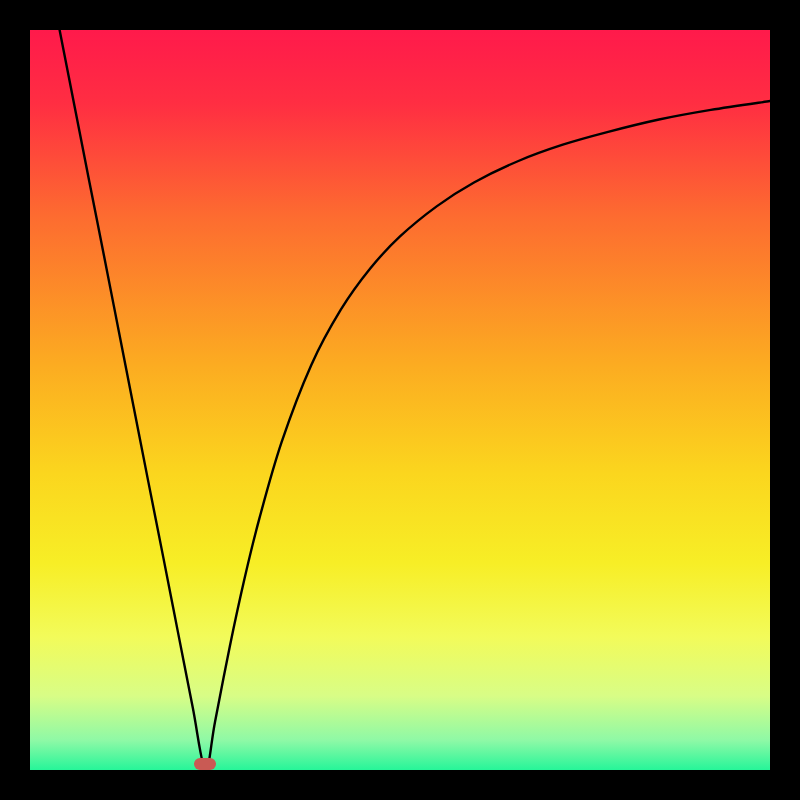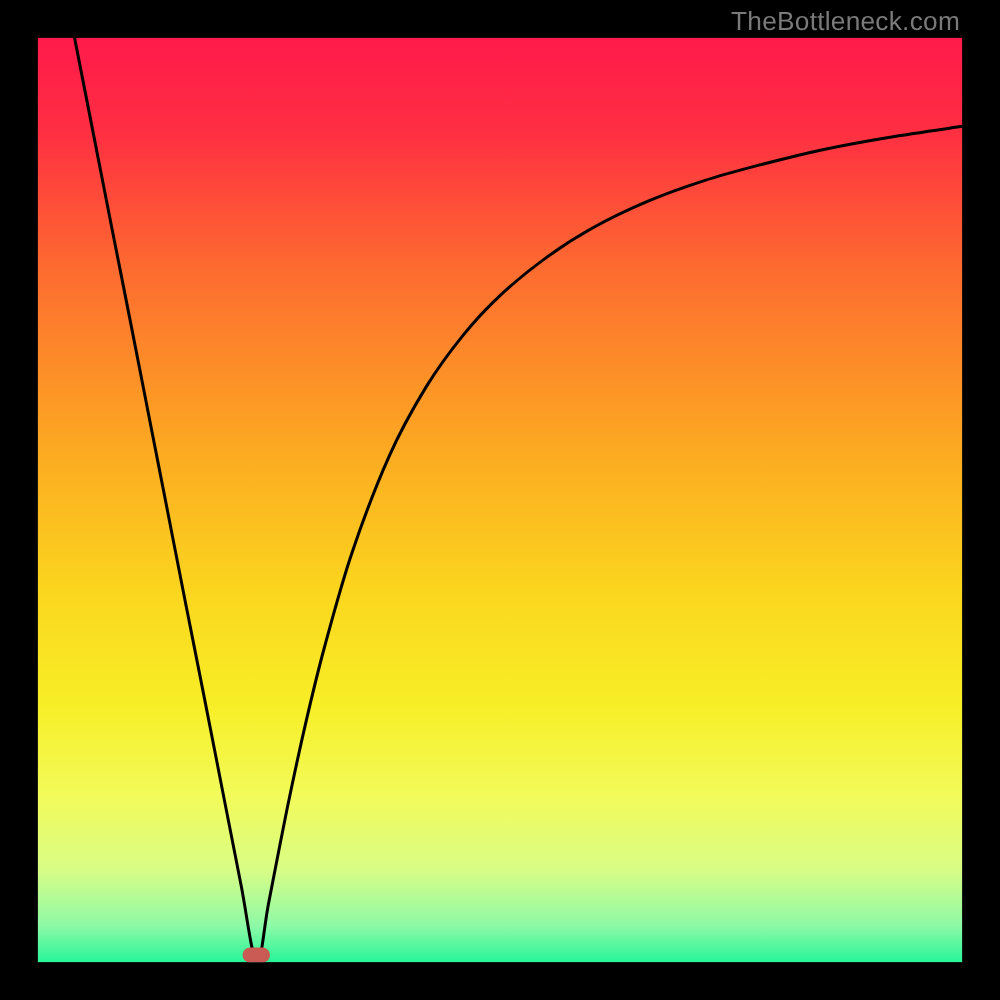"TheBottleneck.com" div.watermark { html: <div>TheBottleneck.com</div> -> none }
